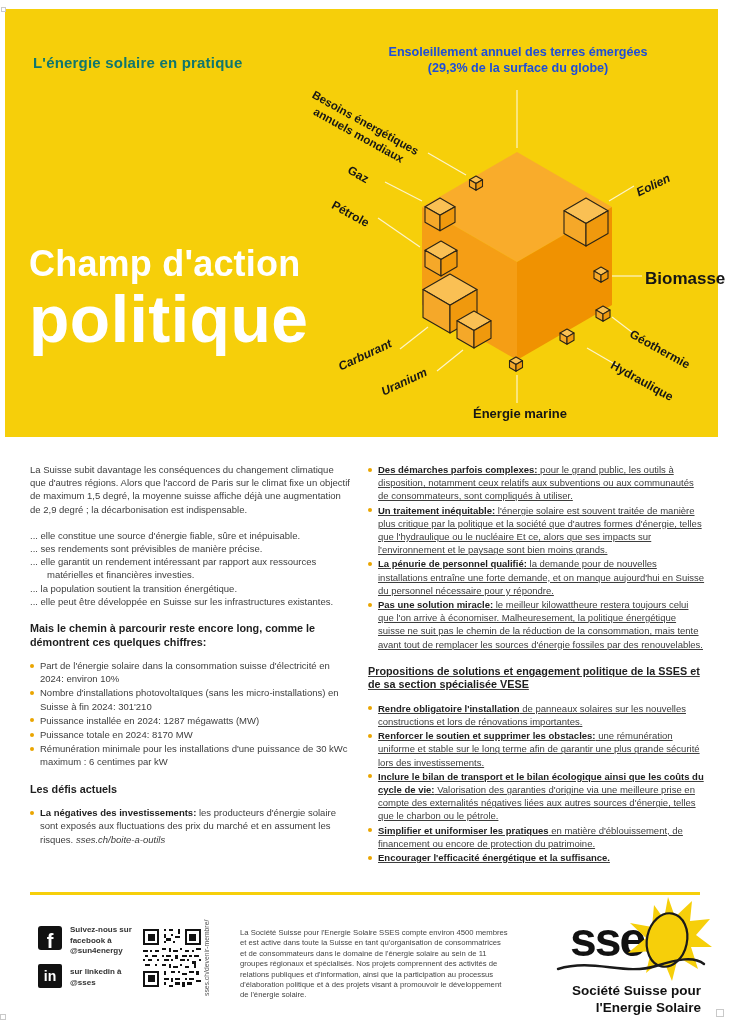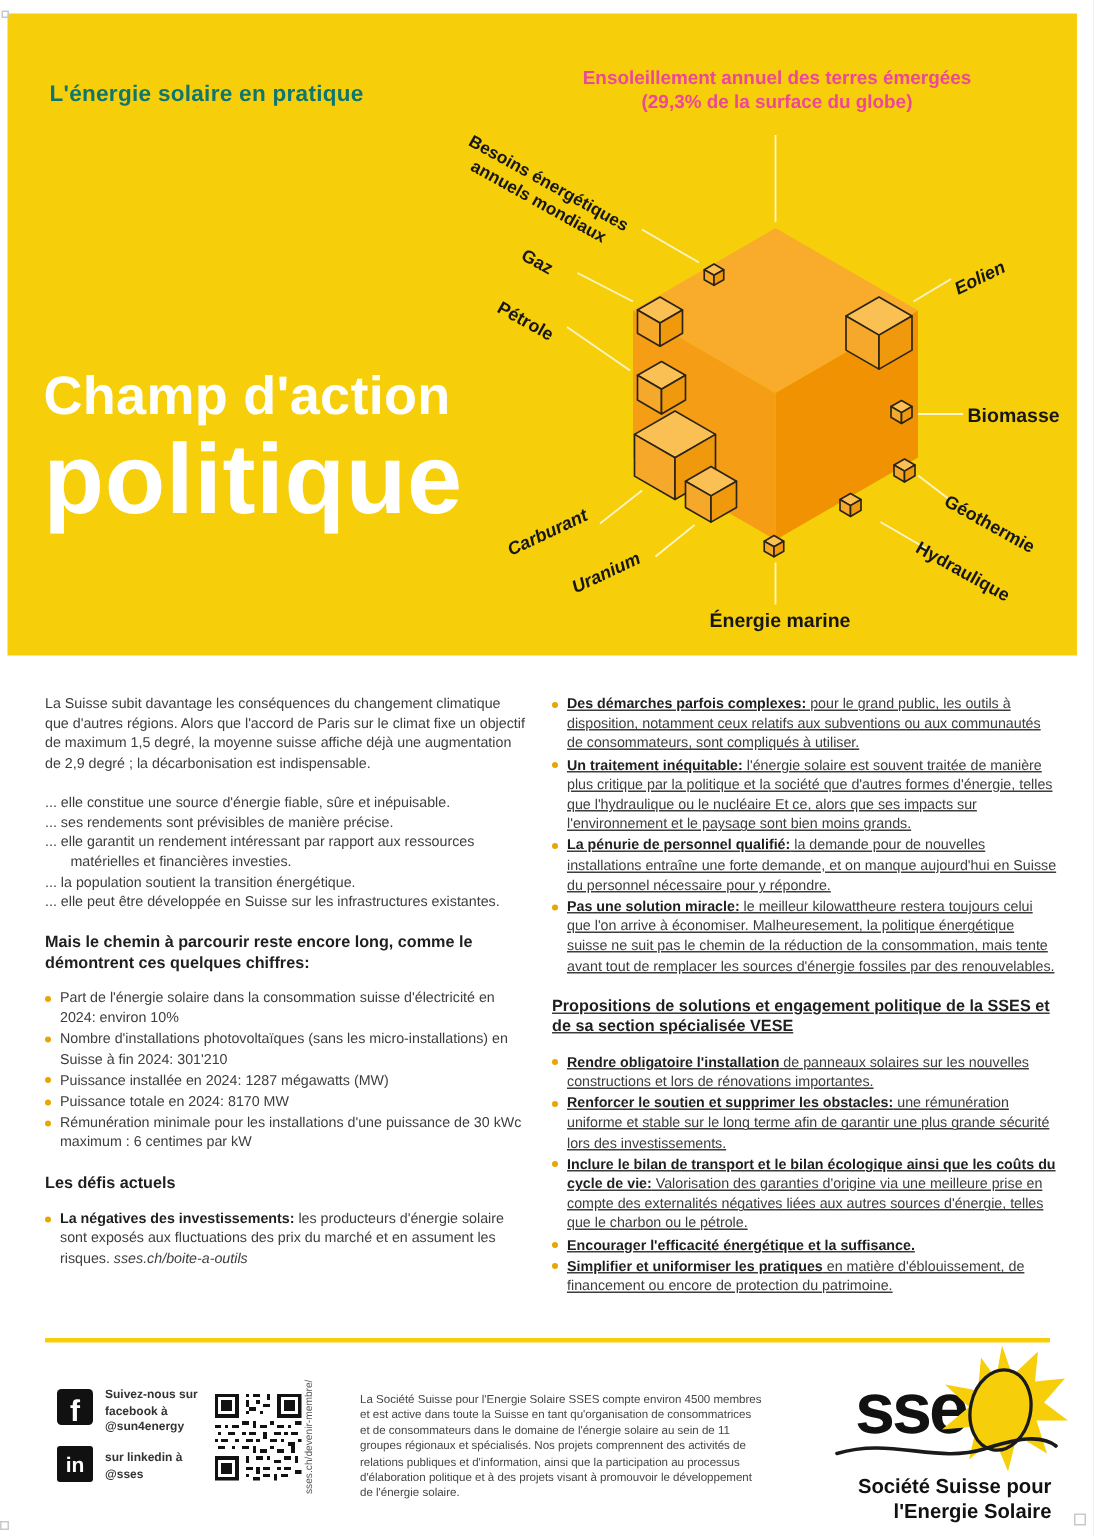"Ensoleillement annuel des terres" .sun-label { color: #ec4899 -> #1d4ed8 }
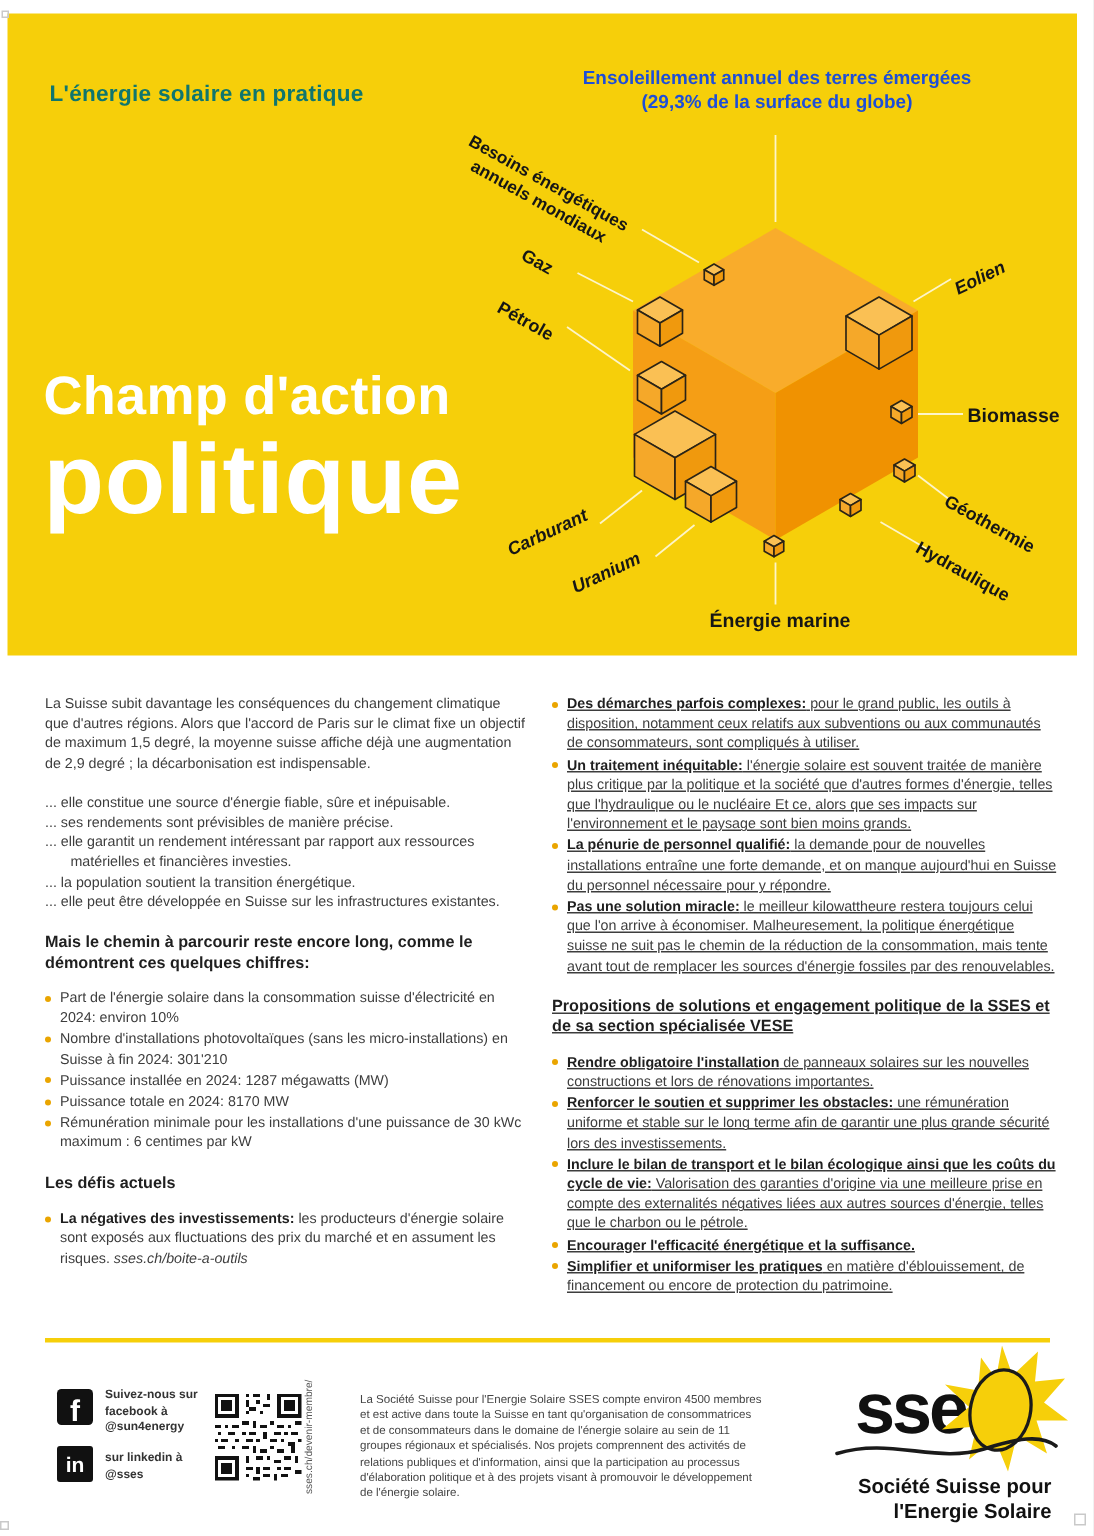"Biomasse" div.cube-label { font-size: 13px -> 17px }
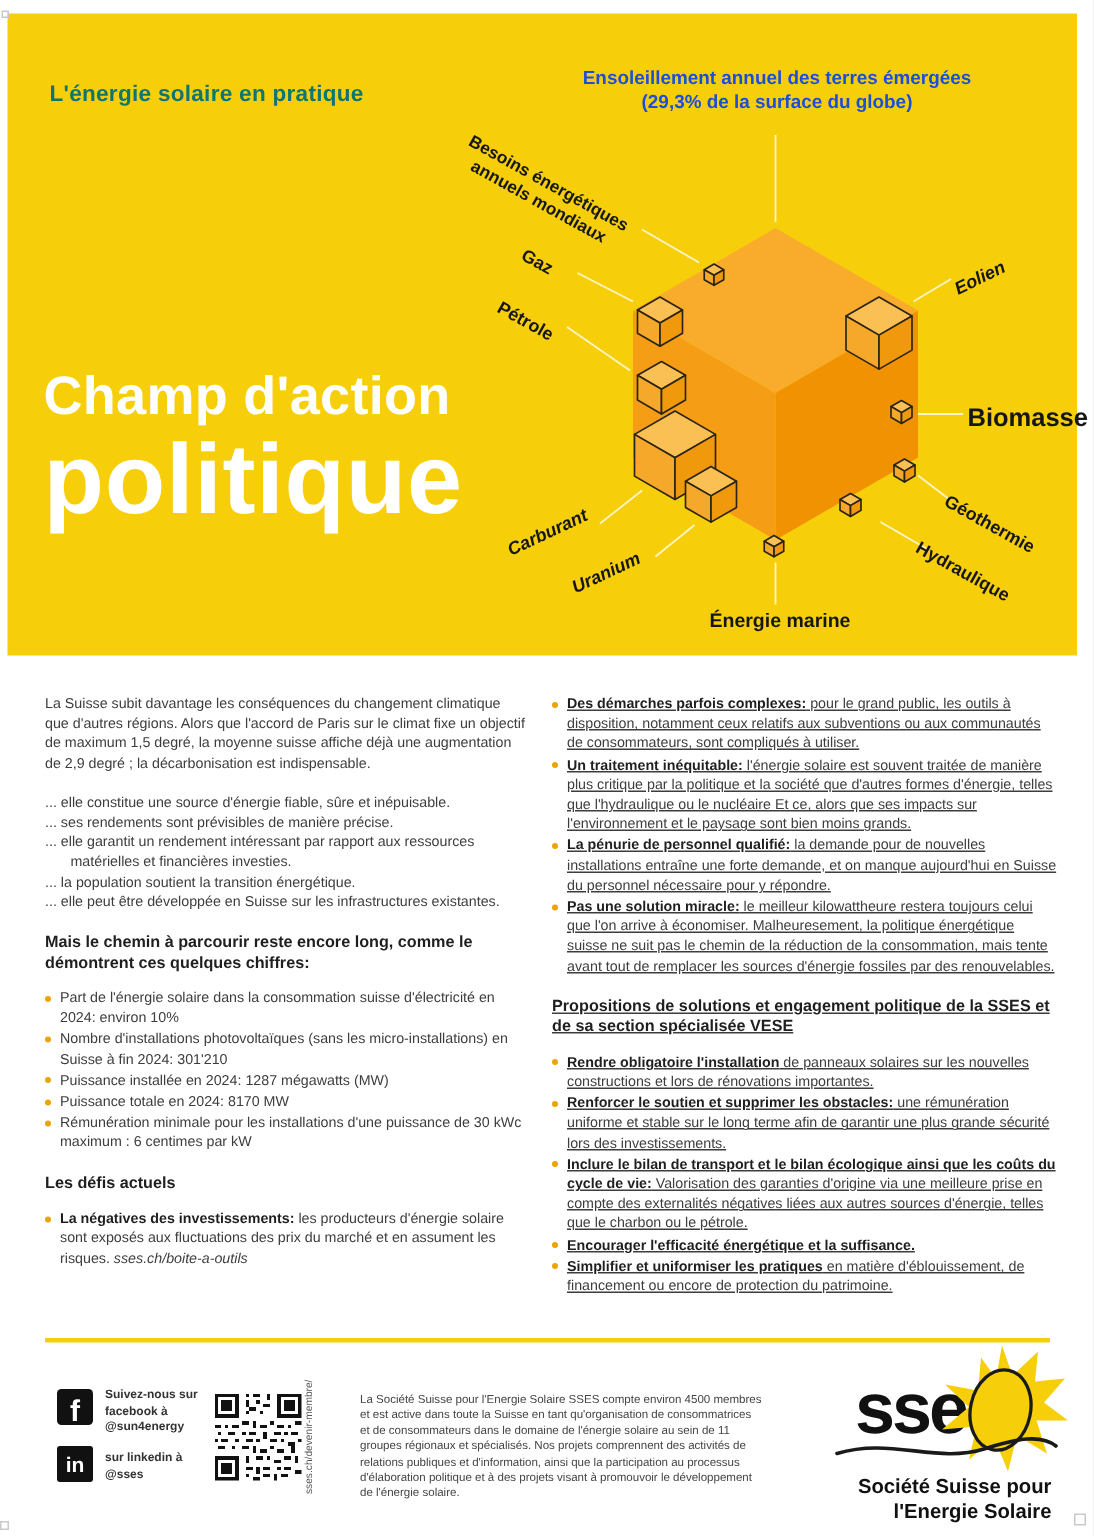"Encourager l'efficacité énergétique et" li { order: before "Simplifier et uniformiser les pratiques" -> after "Simplifier et uniformiser les pratiques" }
